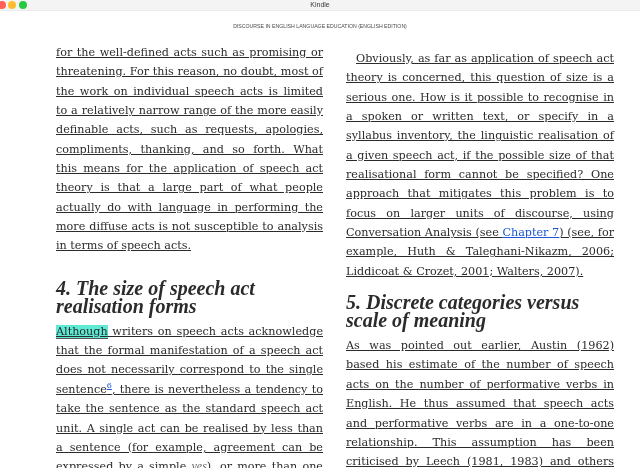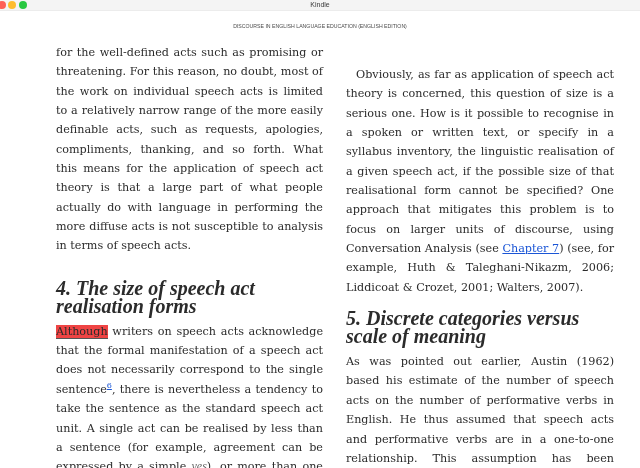"for the well-defined acts such" .para { text-decoration: none -> underline }
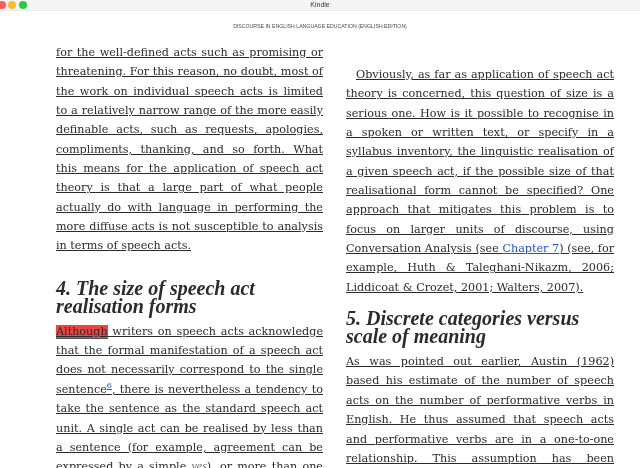"Obviously, as far as application" .gap { margin-top: 22px -> 6px }
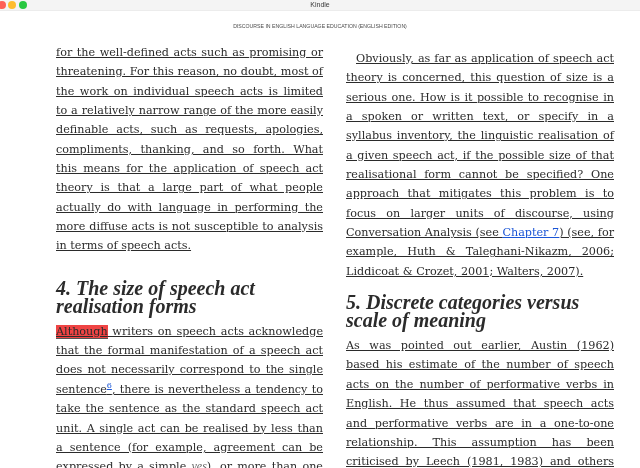"Although" .highlight { background: #ef4444 -> #5eead4 }
